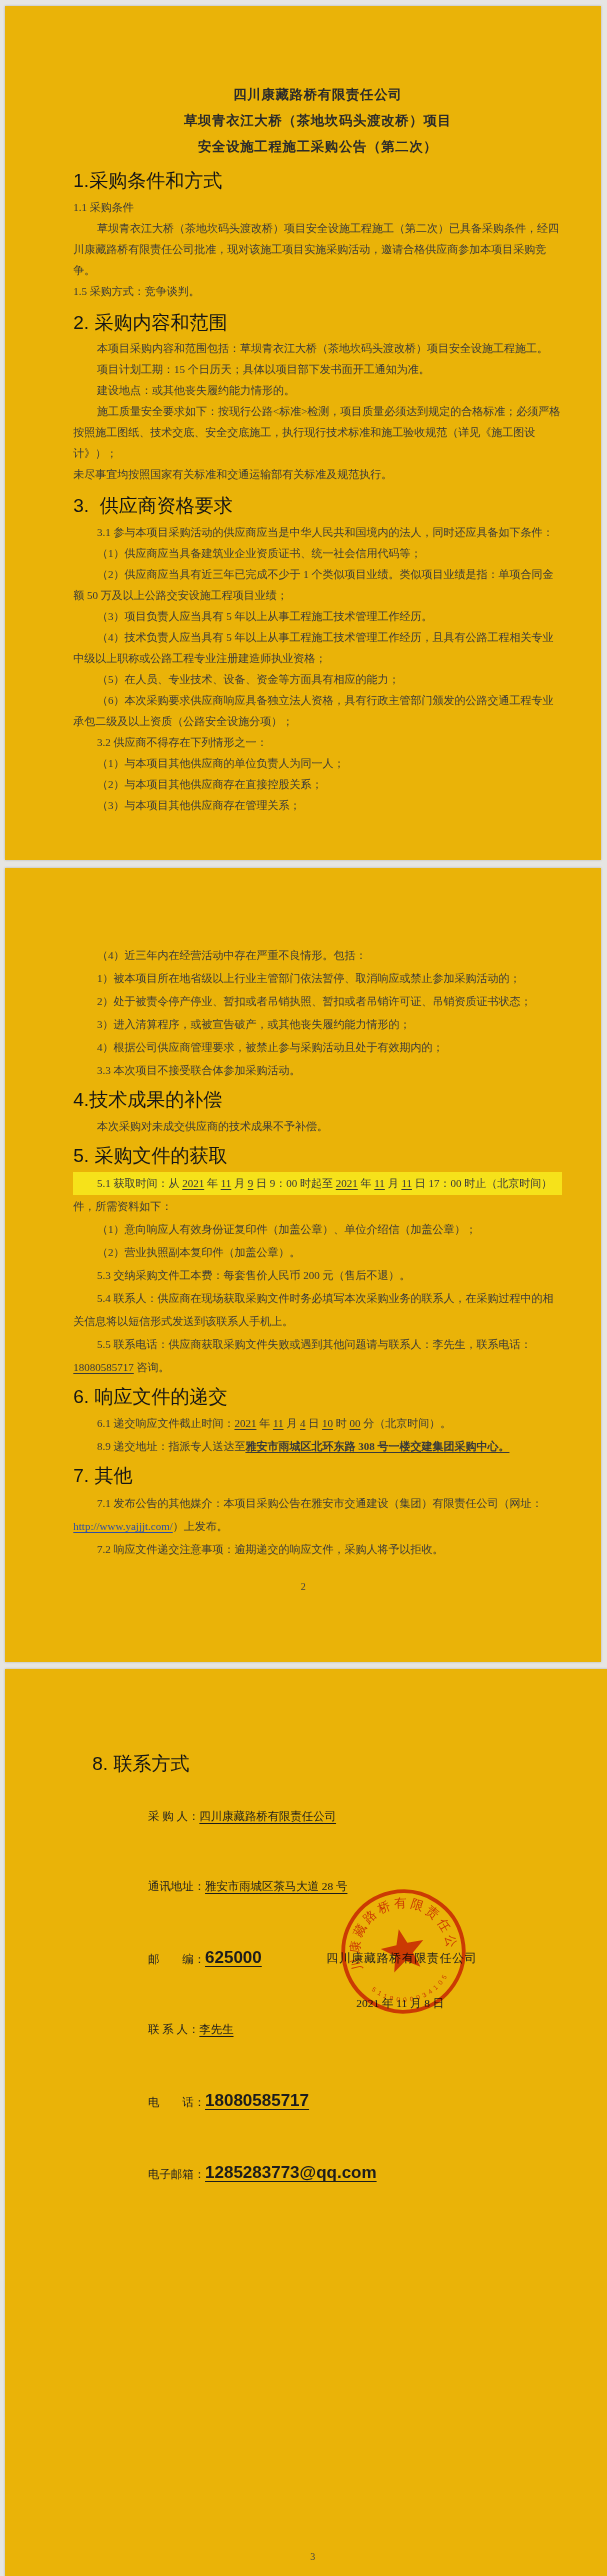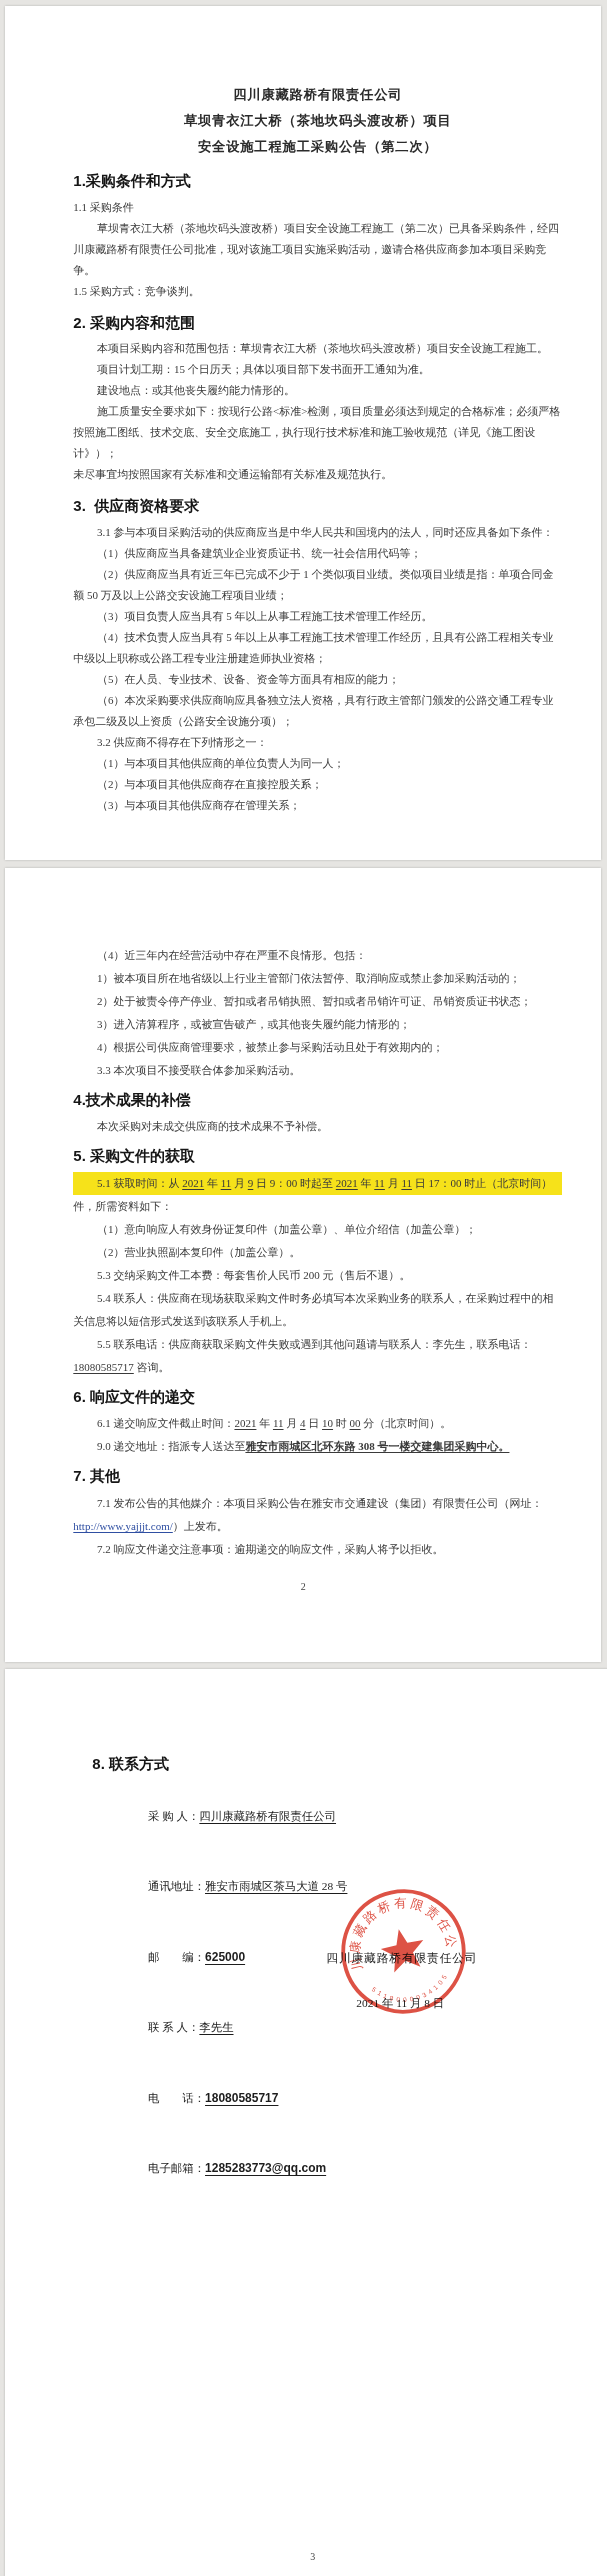"四川康藏路桥有限责任公司" .page { background: #ffffff -> #eab308 }
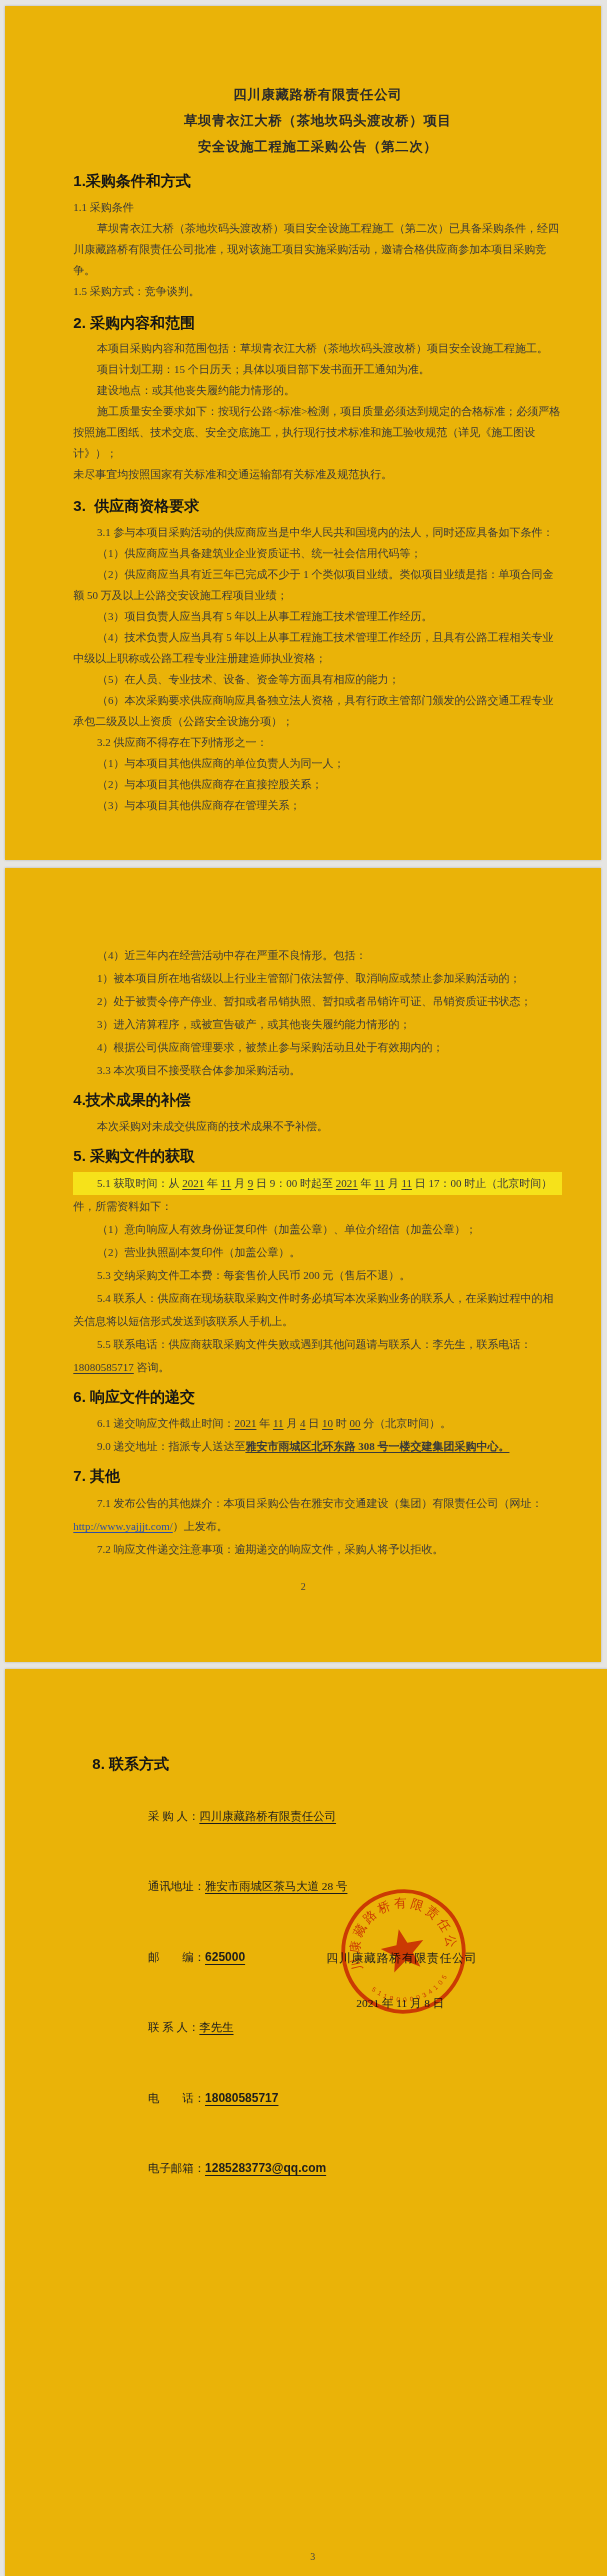"1.采购条件和方式" .h { font-size: 15px -> 19px; font-weight: bold -> normal }
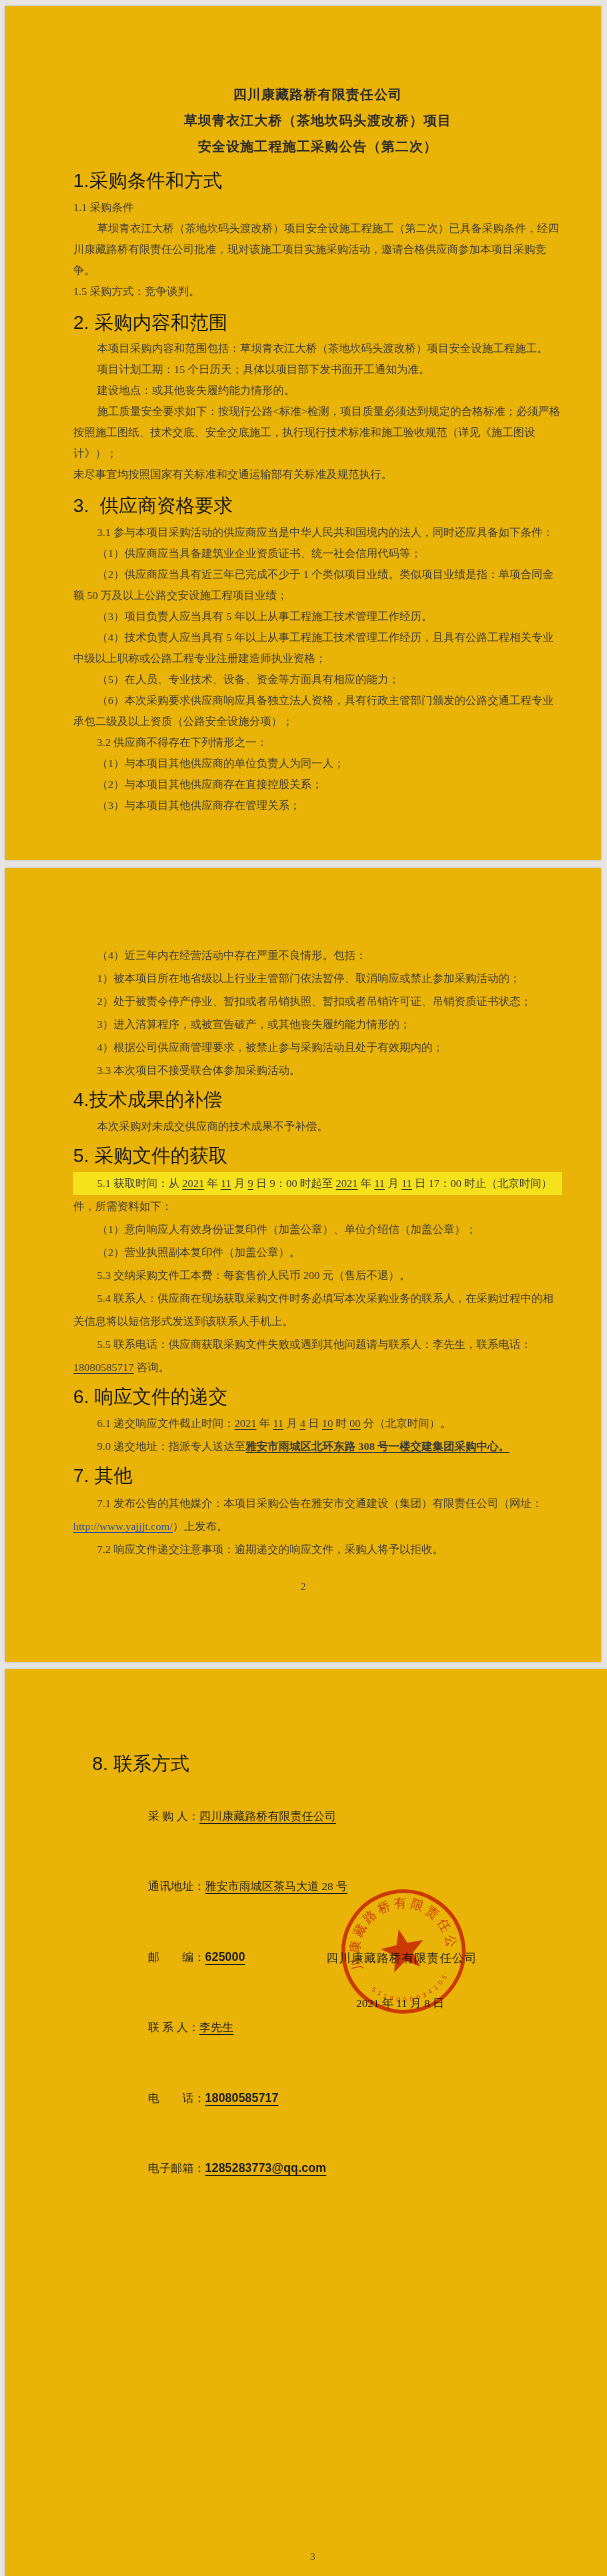"9.0 递交地址：指派专人送达至" span { text: 9.0 -> 8.9 }
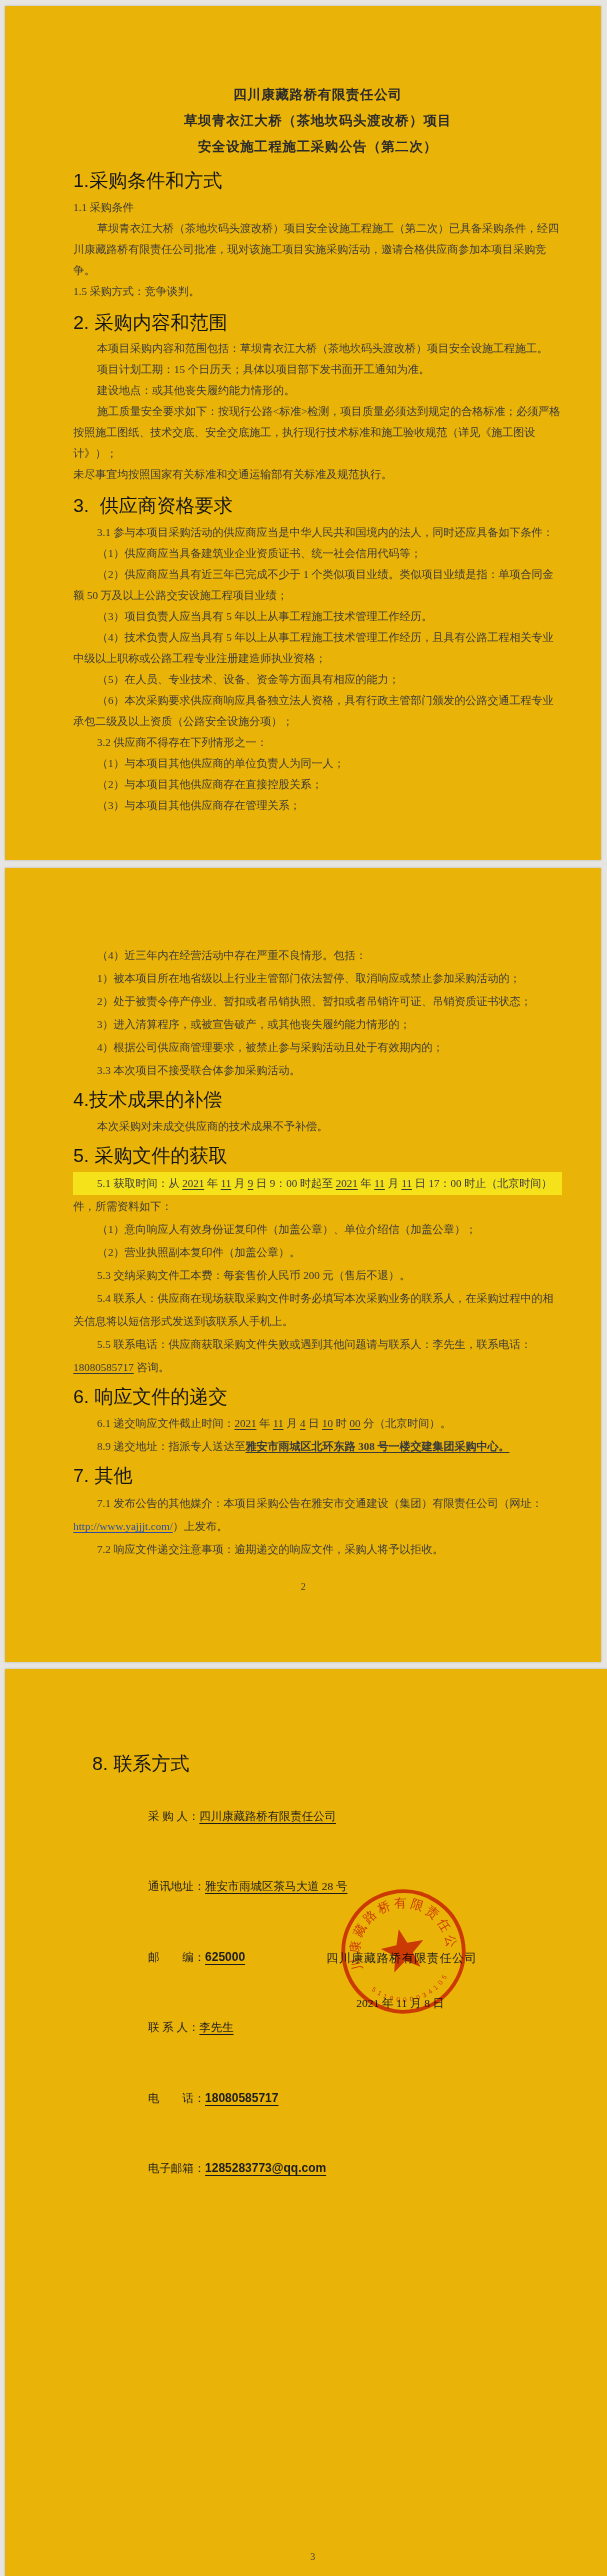"625000" .crow .val.num { font-size: 12px -> 17px }
